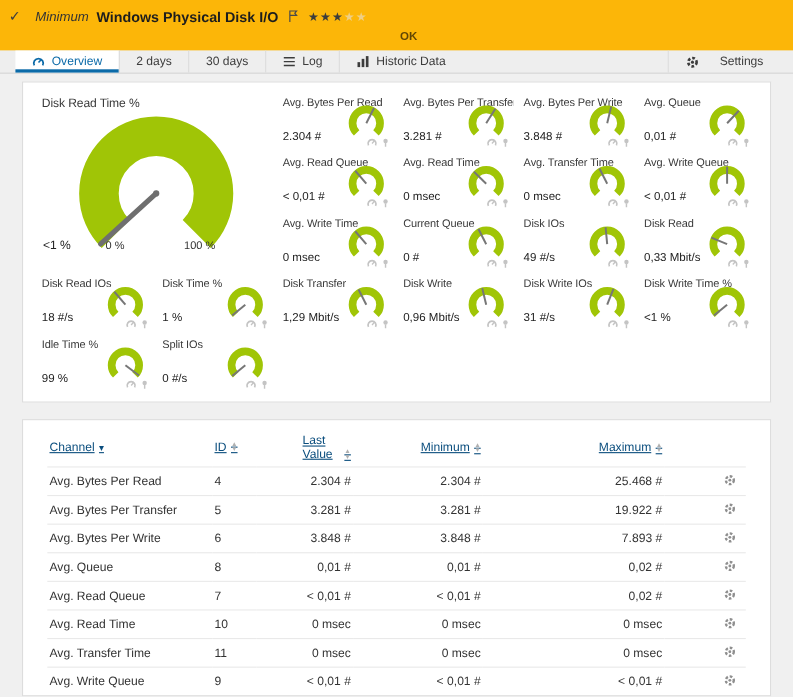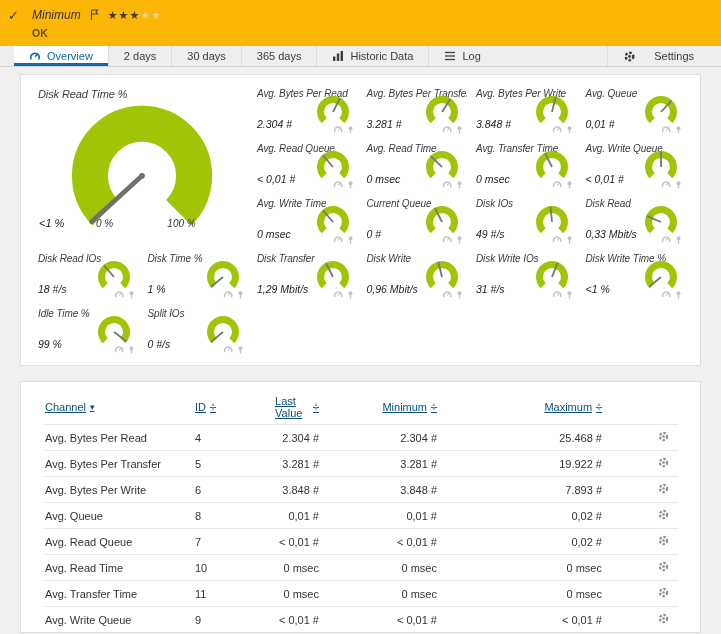"Windows Physical Disk I/O" span.sensor-title { html: none -> <span>Windows Physical Disk I/O</span> }
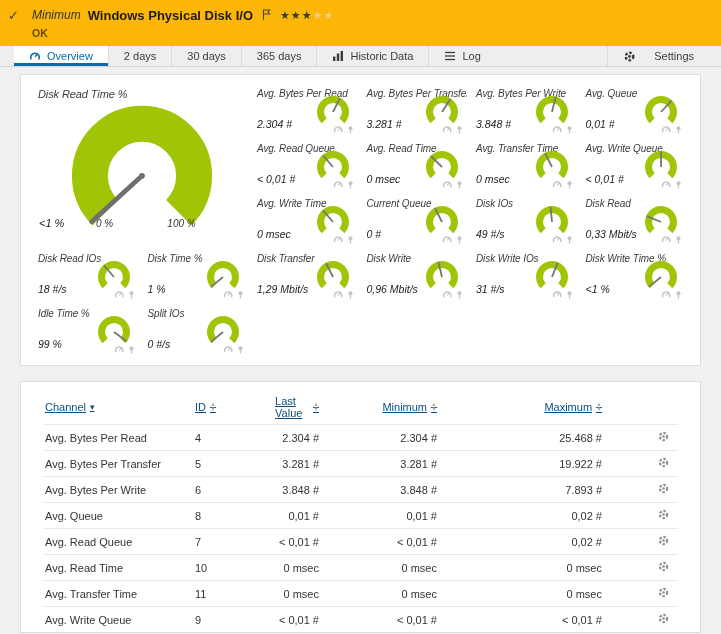"OK" .status-line { text-align: none -> center }
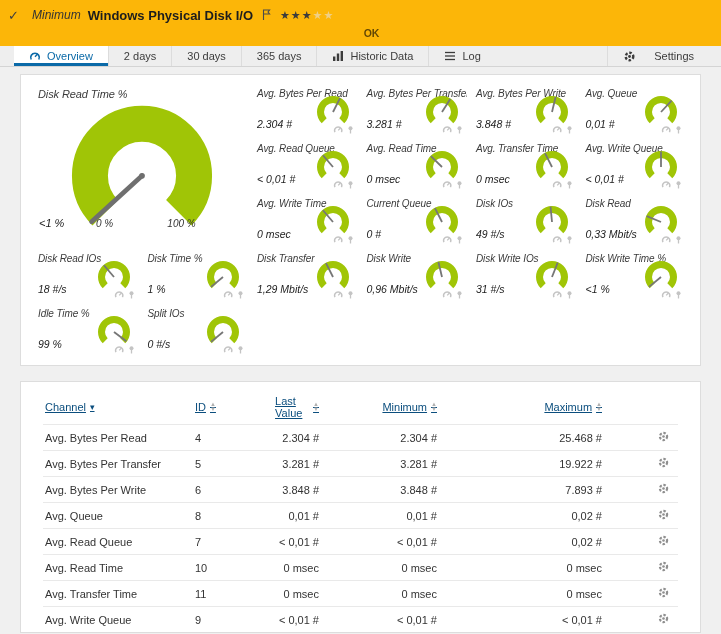"365 days" div.tab { html: <div> <span>365 days</span> </div> -> none }
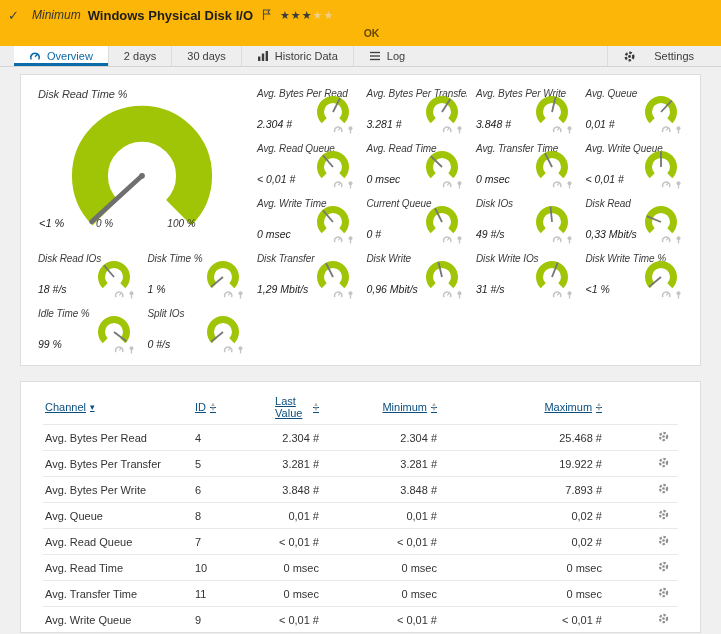"Historic Data" div.tab { order: before "Log" -> after "Log" }
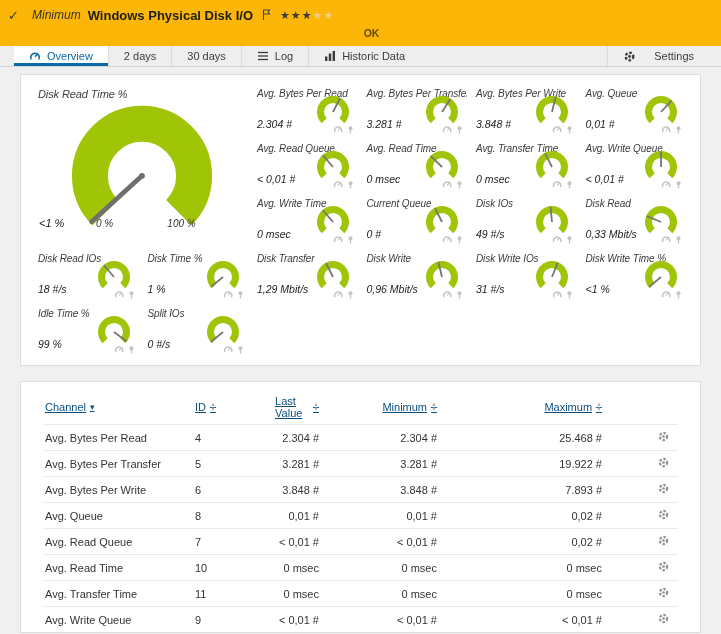"Disk Read Time %" .gauges-panel { font-style: italic -> none }
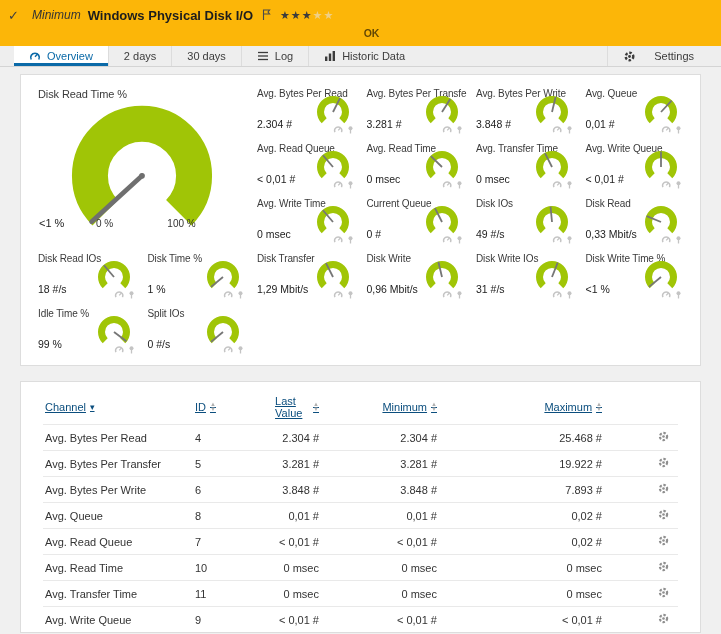"Last Value" .th-inner.right { align-items: none -> flex-end }
